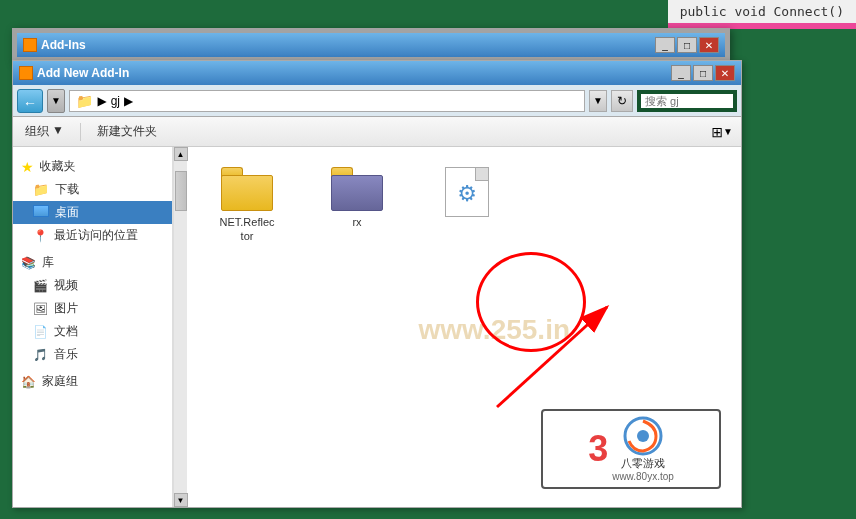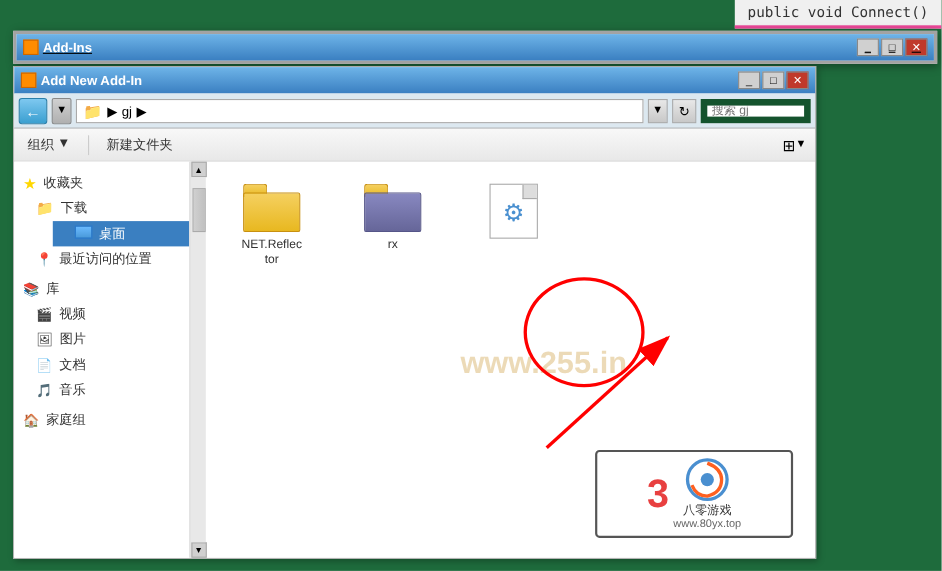"public void Connect()" .bg-code { border-bottom: 3px solid #ec4899 -> 6px solid #ec4899 }
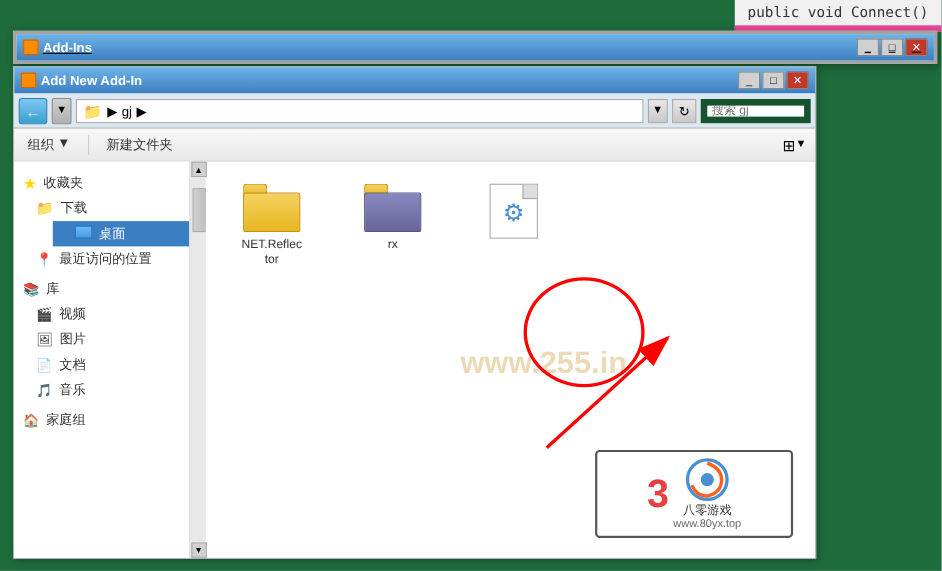"Add-Ins" .addins-window { border: 3px solid #a3a3a3 -> 5px solid #a3a3a3; text-decoration: underline -> none; width: 840px -> 718px }
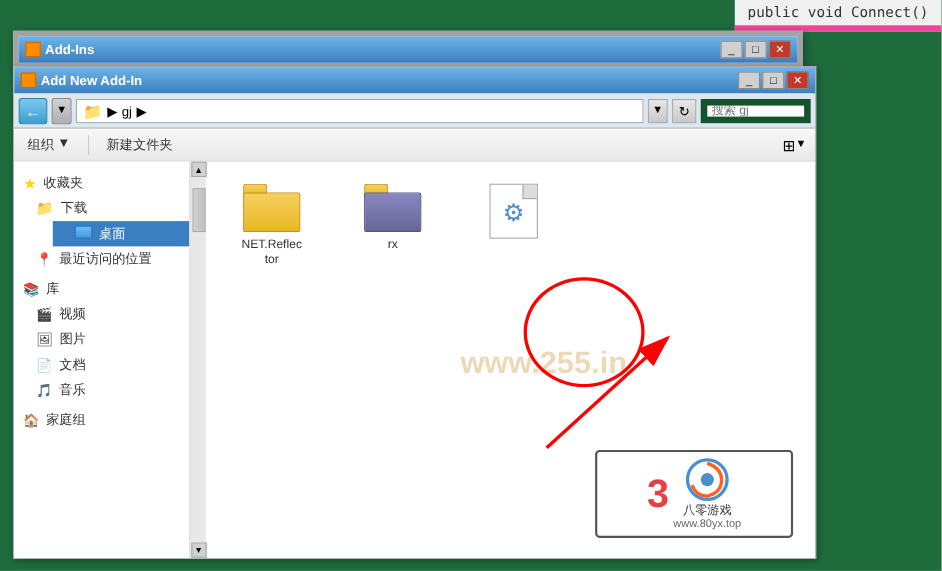"搜索 gj" .search-box { border: 6px solid #14532d -> 4px solid #14532d }
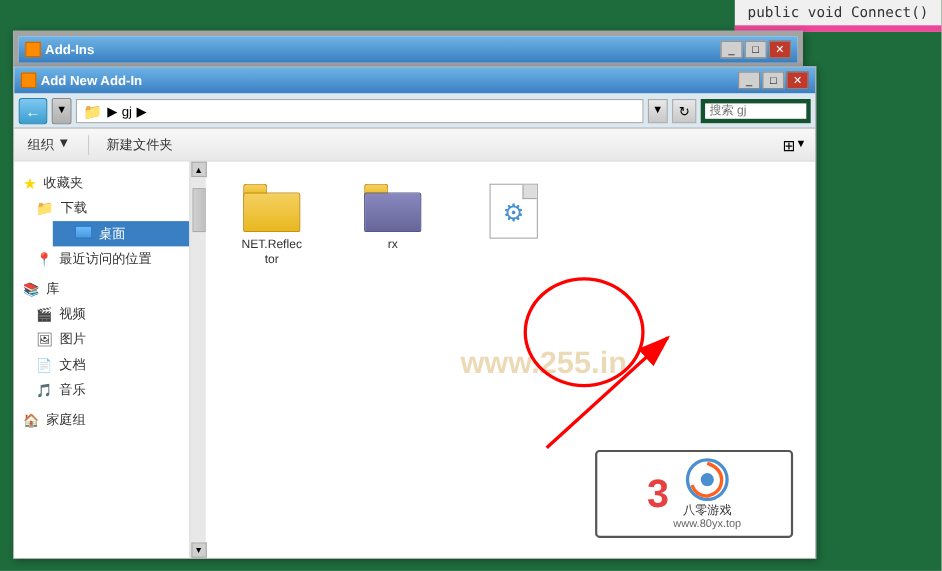"桌面" div.sidebar-item { margin-left: 35px -> none }
